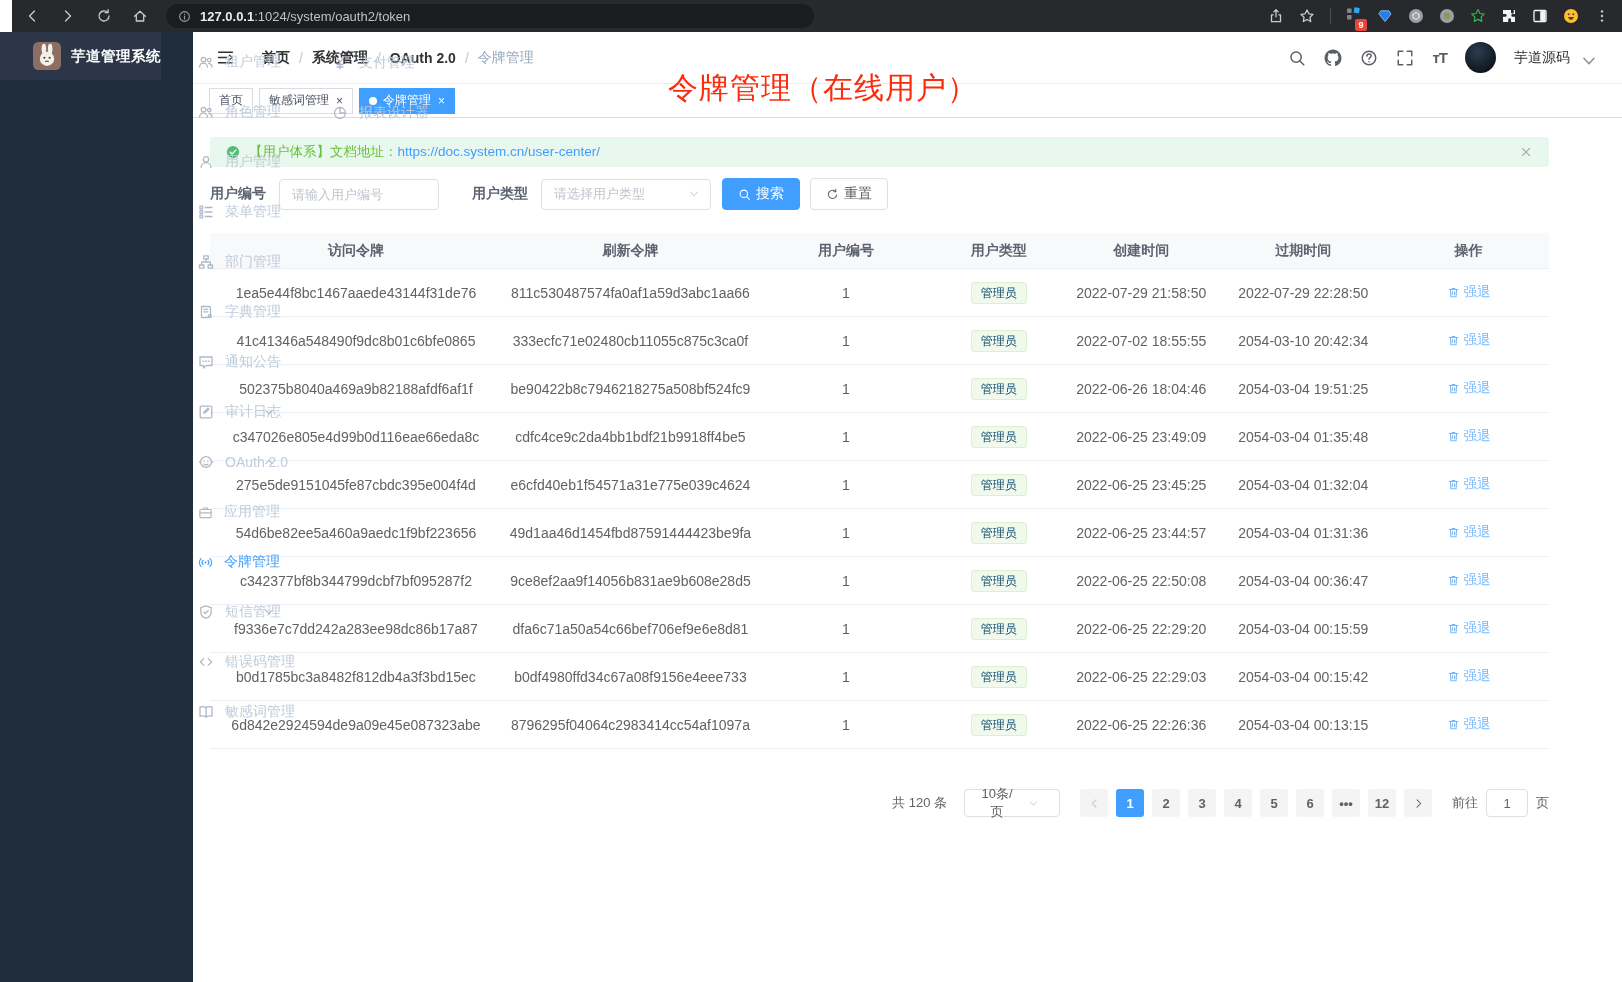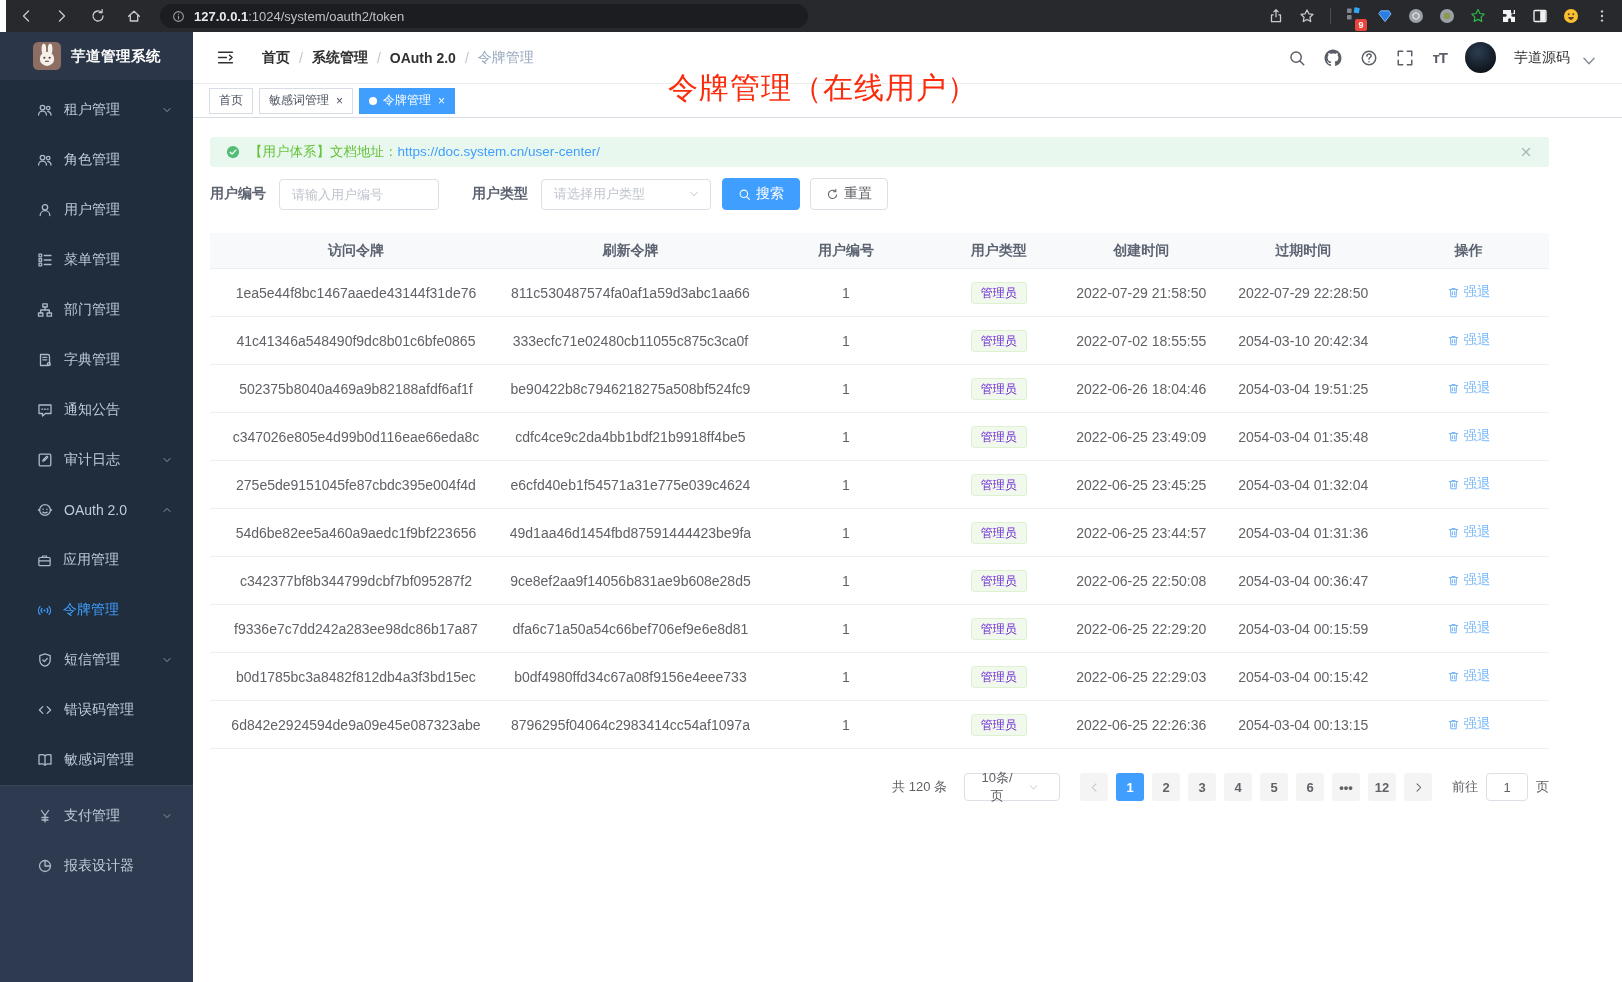"127.0.0.1:1024/system/oauth2/token" .browser { left: 6px -> 12px }
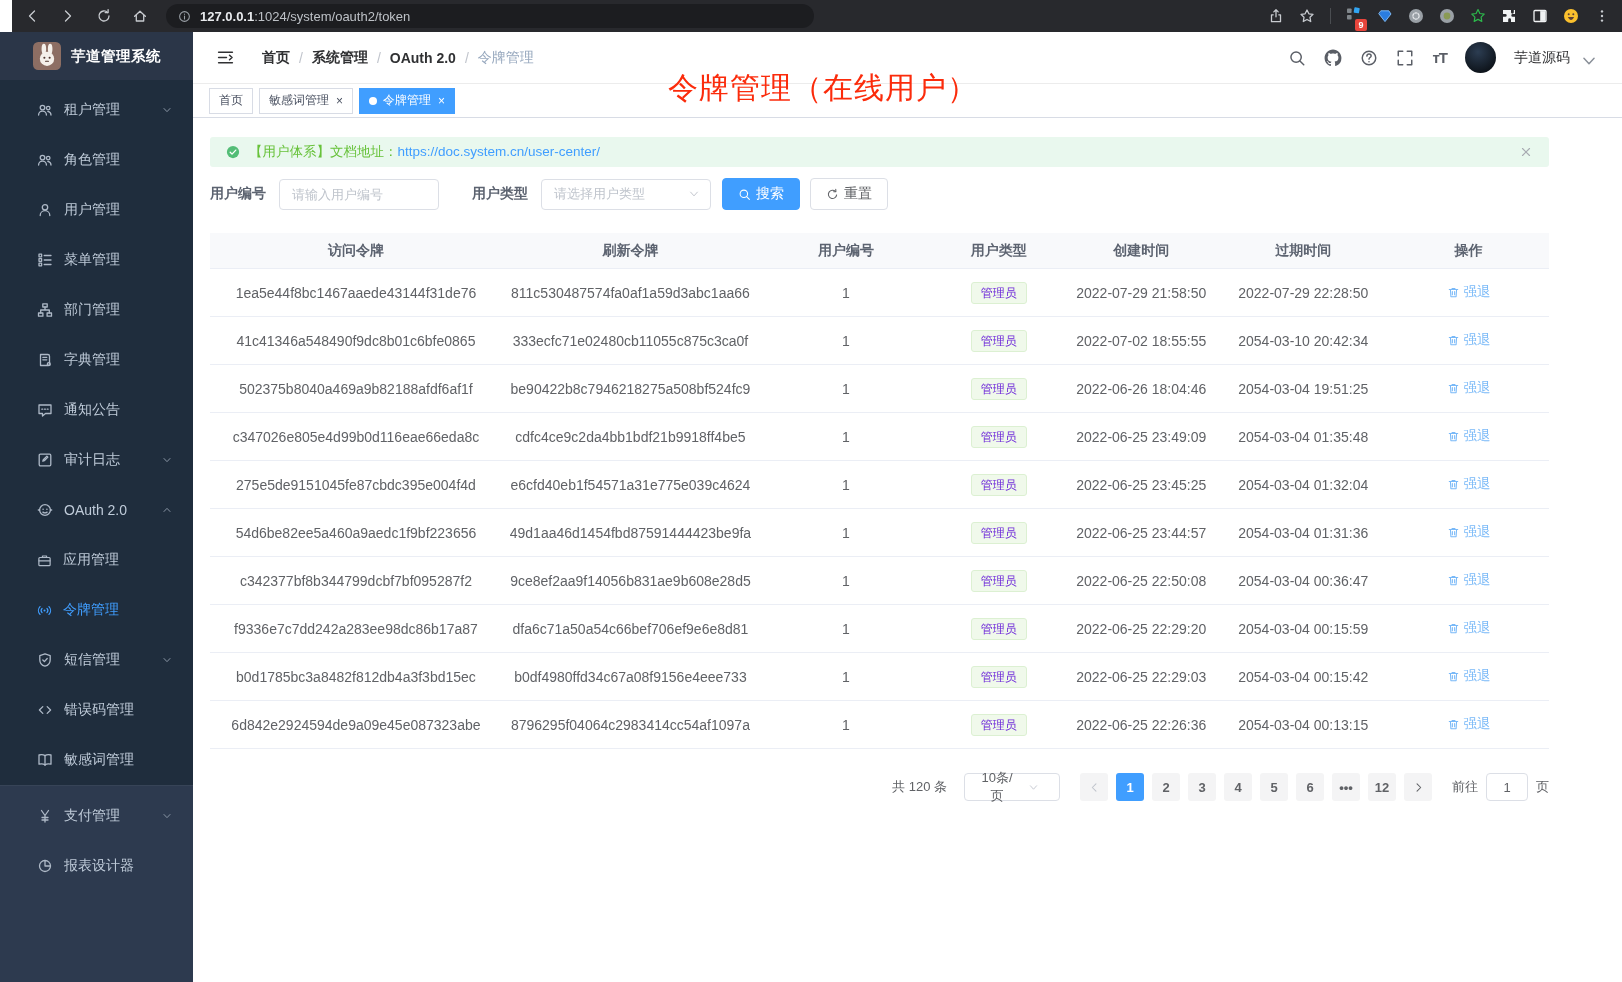"芋道管理系统" .sidebar { flex-direction: column -> row }
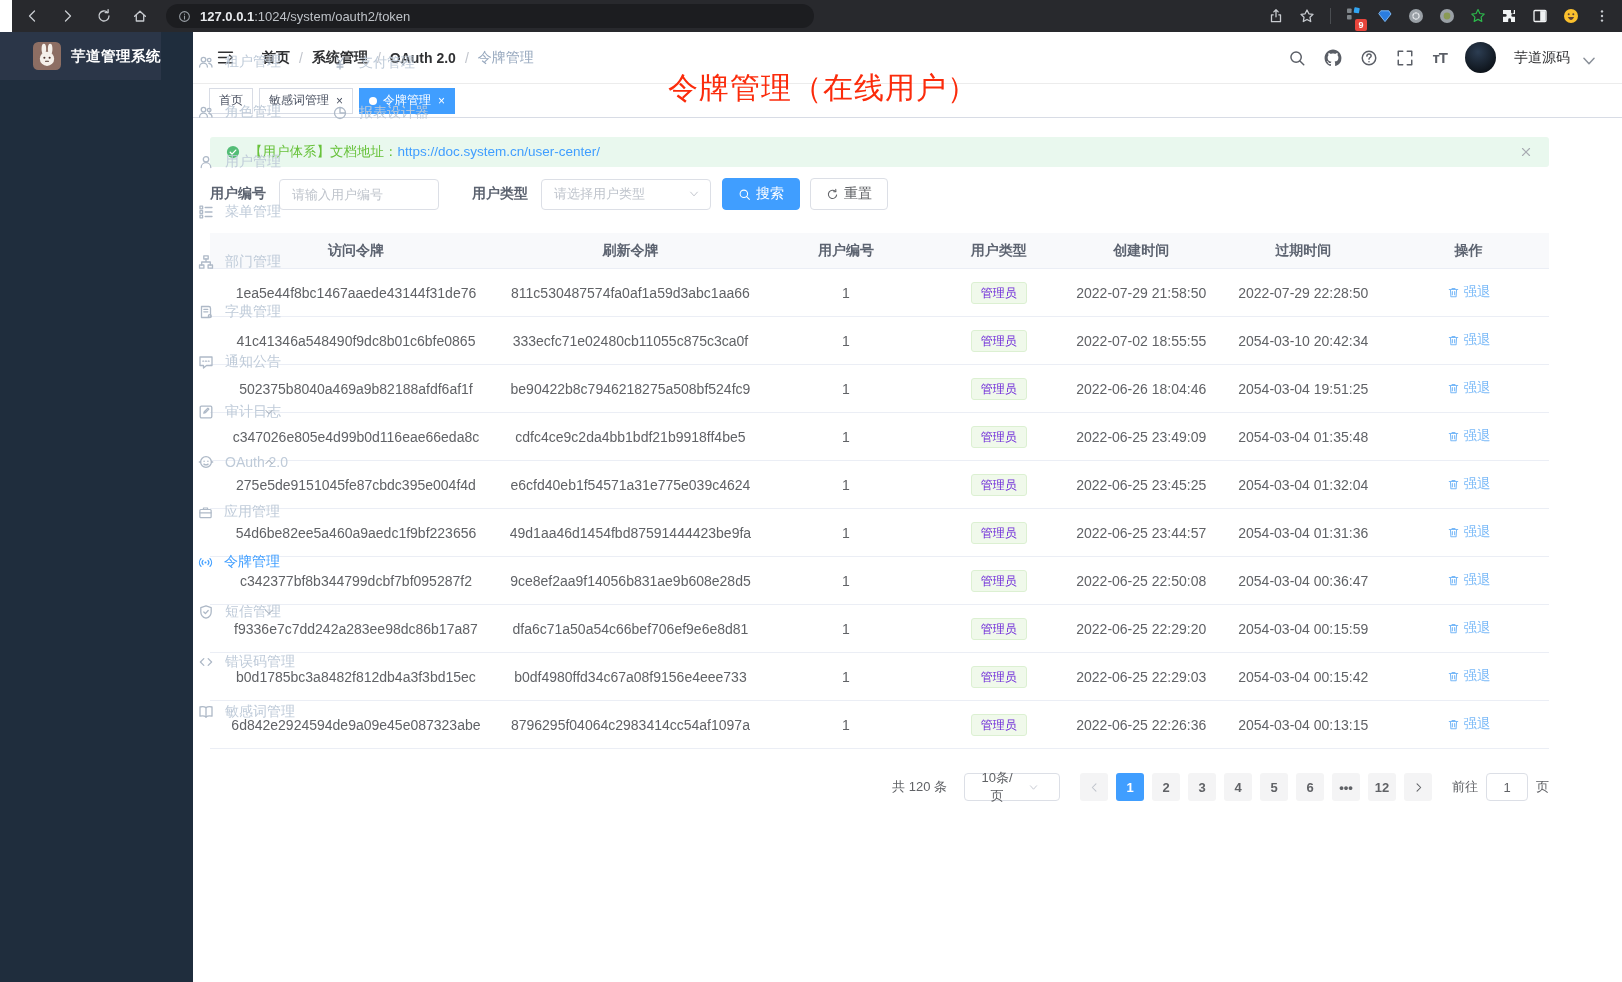"管理员" .badge { color: #6d28d9 -> #0c4a6e }
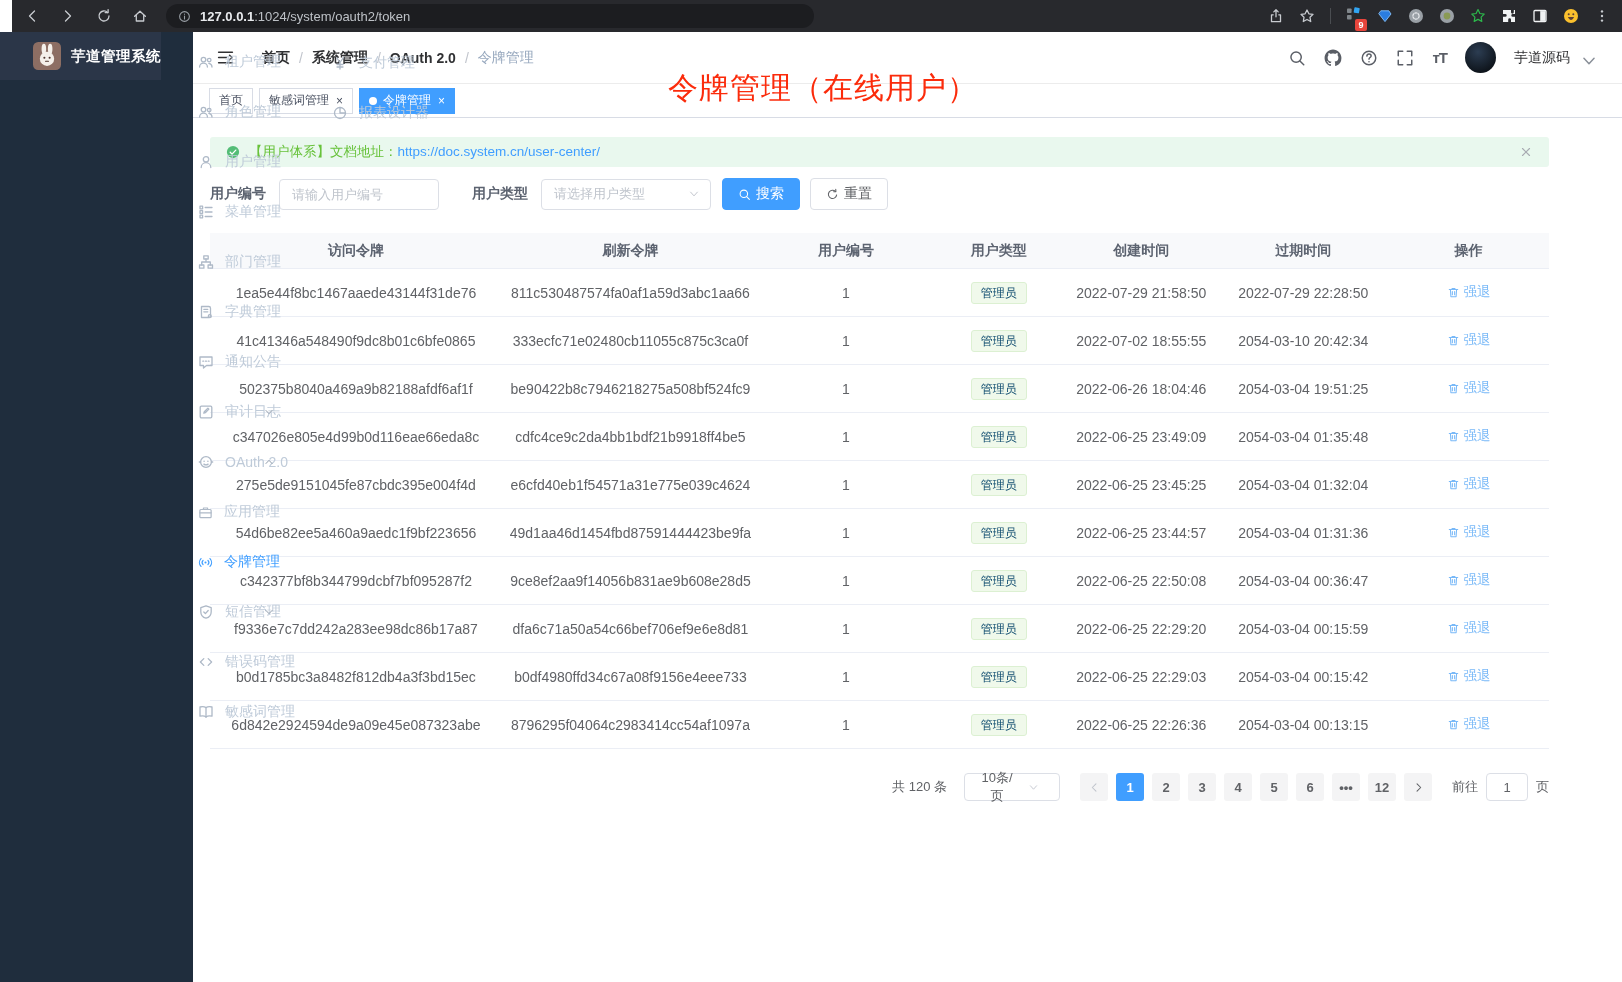"共 120 条" .pagination { margin-top: 24px -> 40px }
